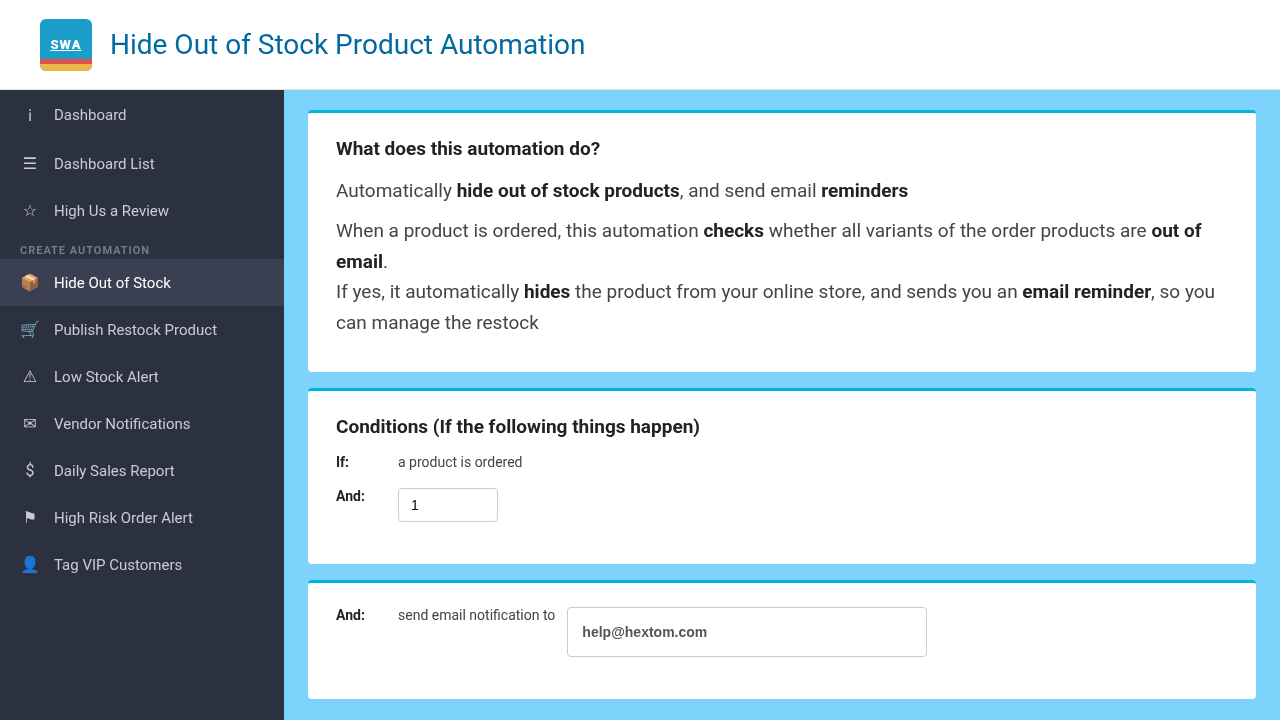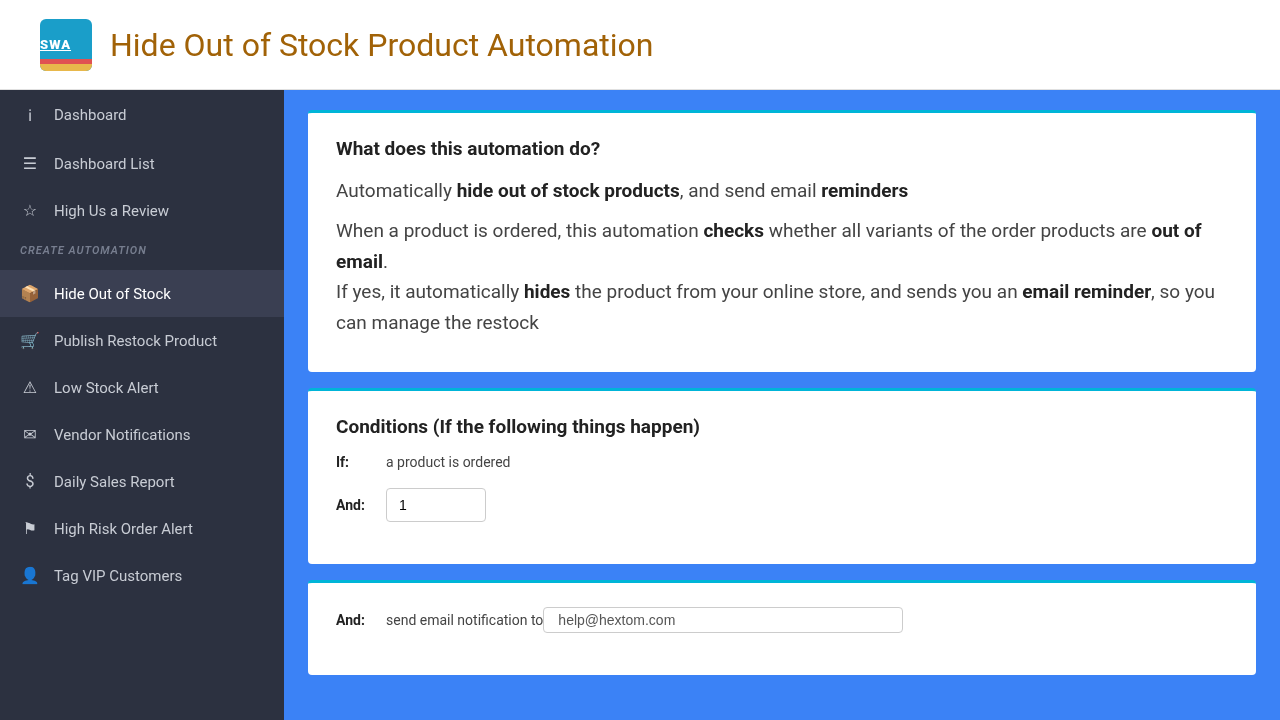"SWA" .logo-box { justify-content: flex-start -> center }
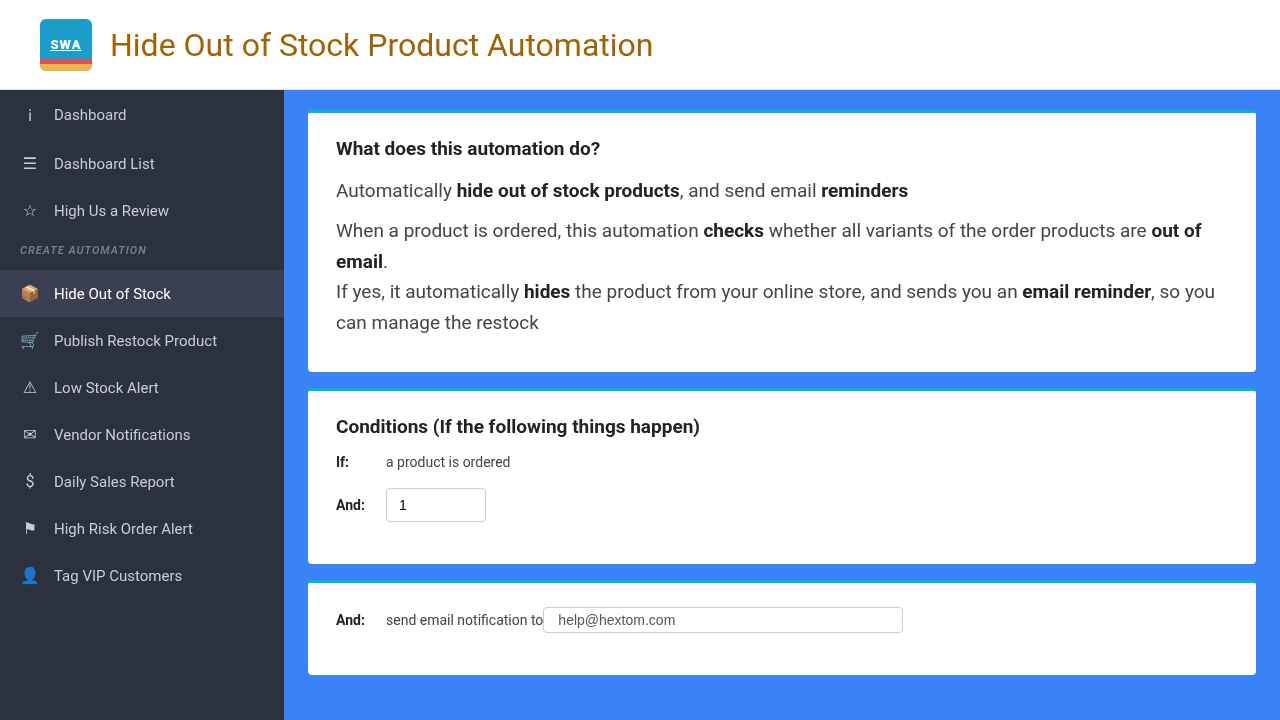"Hide Out of Stock Product" .page-title-main { color: #a16207 -> #0369a1; font-size: 32px -> 28px }
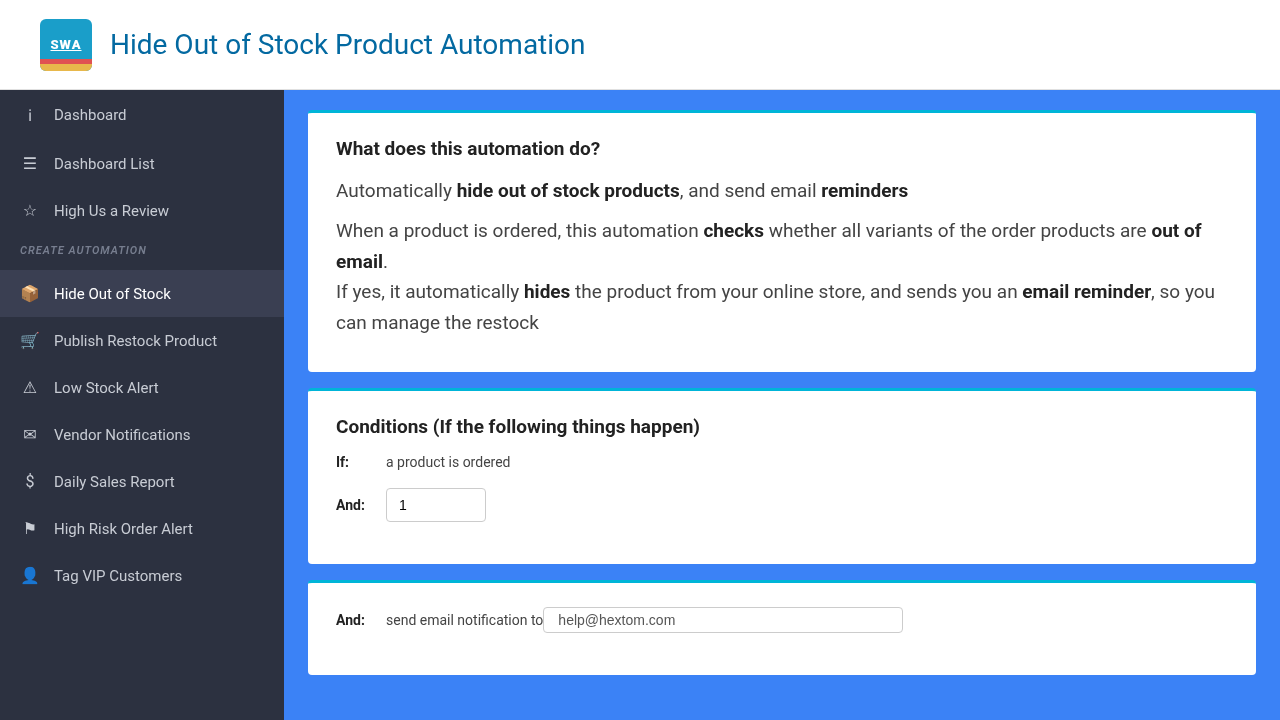"What does this automation do?" .main-content { background: #3b82f6 -> #7dd3fc }
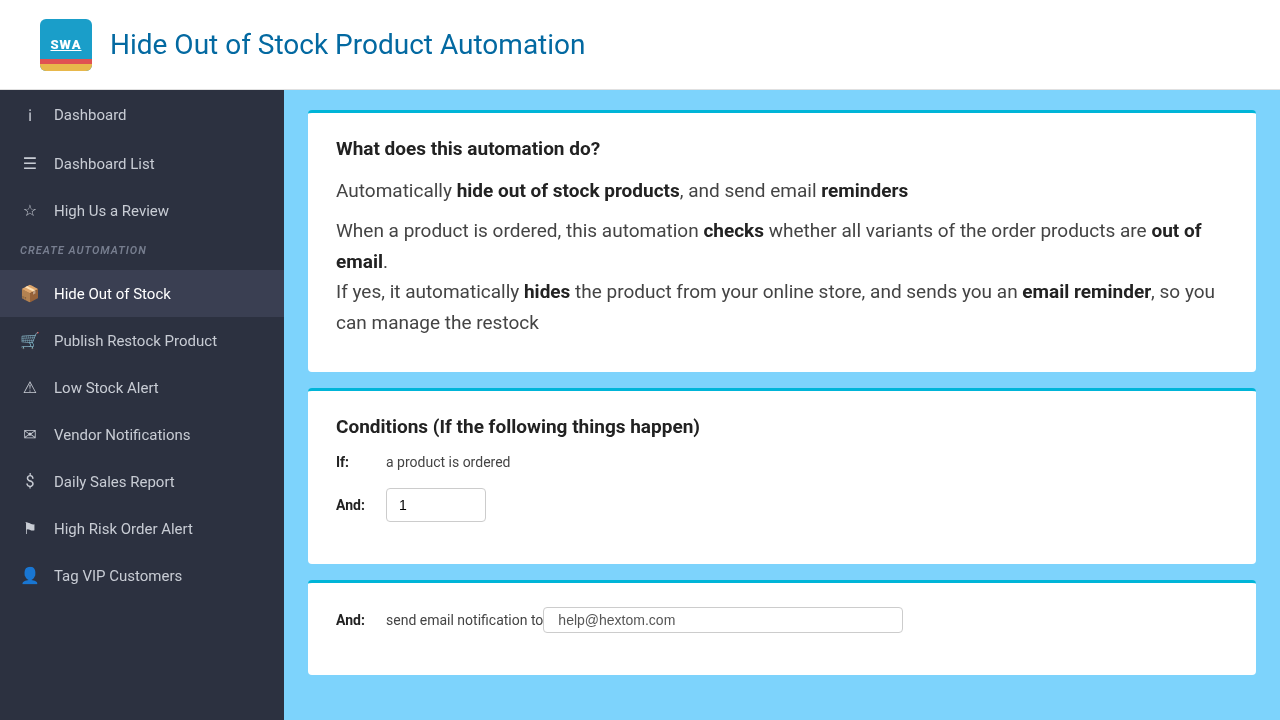"CREATE AUTOMATION" .sidebar-section-label { font-style: italic -> none; padding: 10px 20px 13px 20px -> 10px 20px 2px 20px }
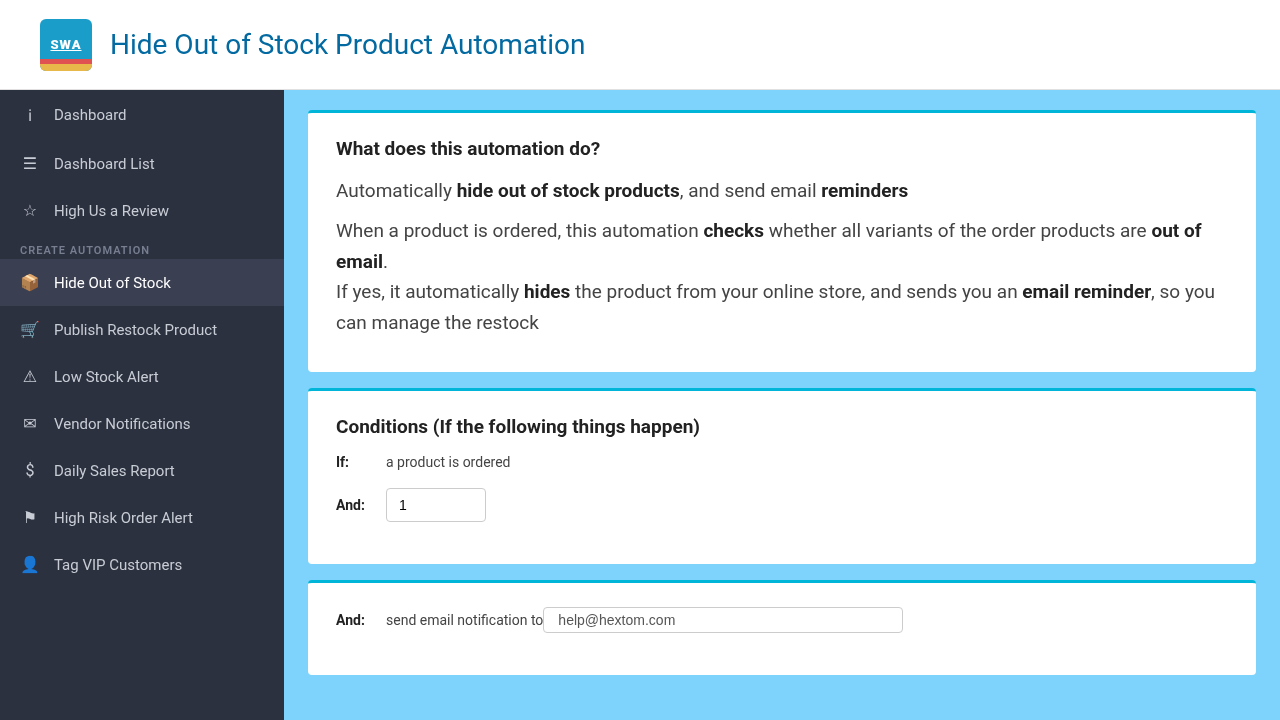"If:" .condition-row { align-items: center -> flex-start; gap: 0 -> 12px }
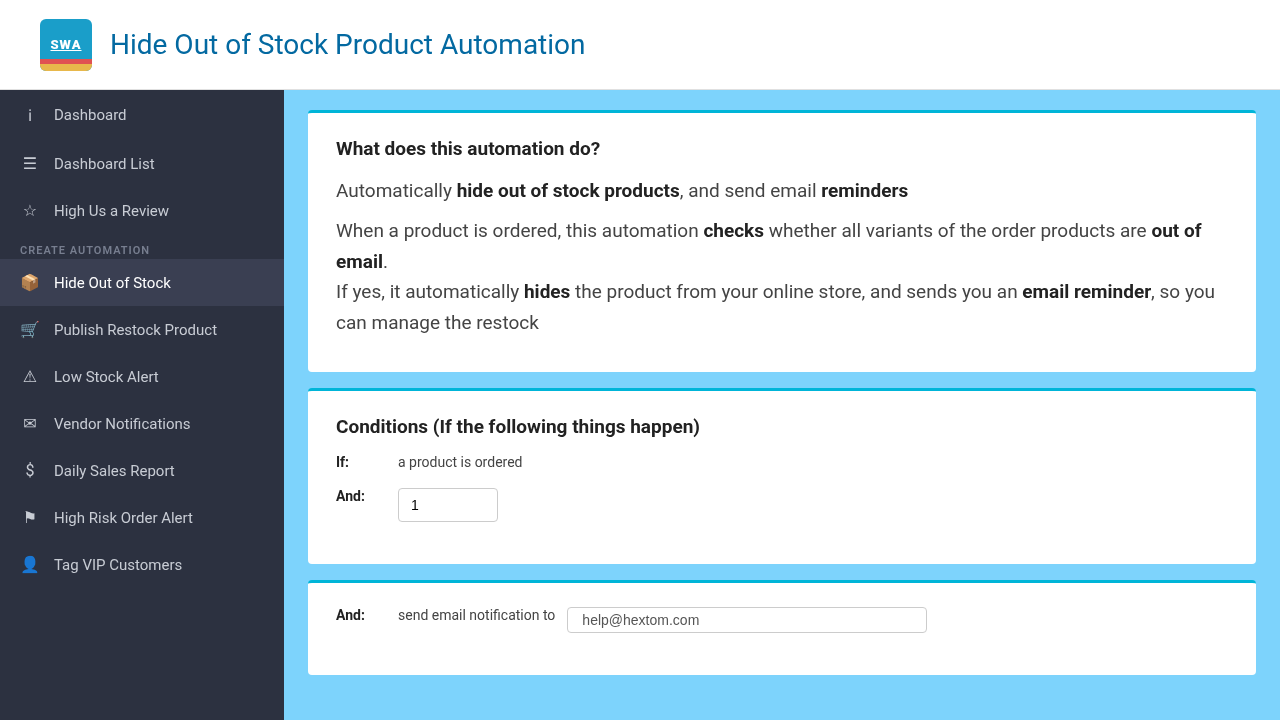"help@hextom.com" .email-input { font-weight: none -> bold; padding: 4px 14px -> 16px 14px }
